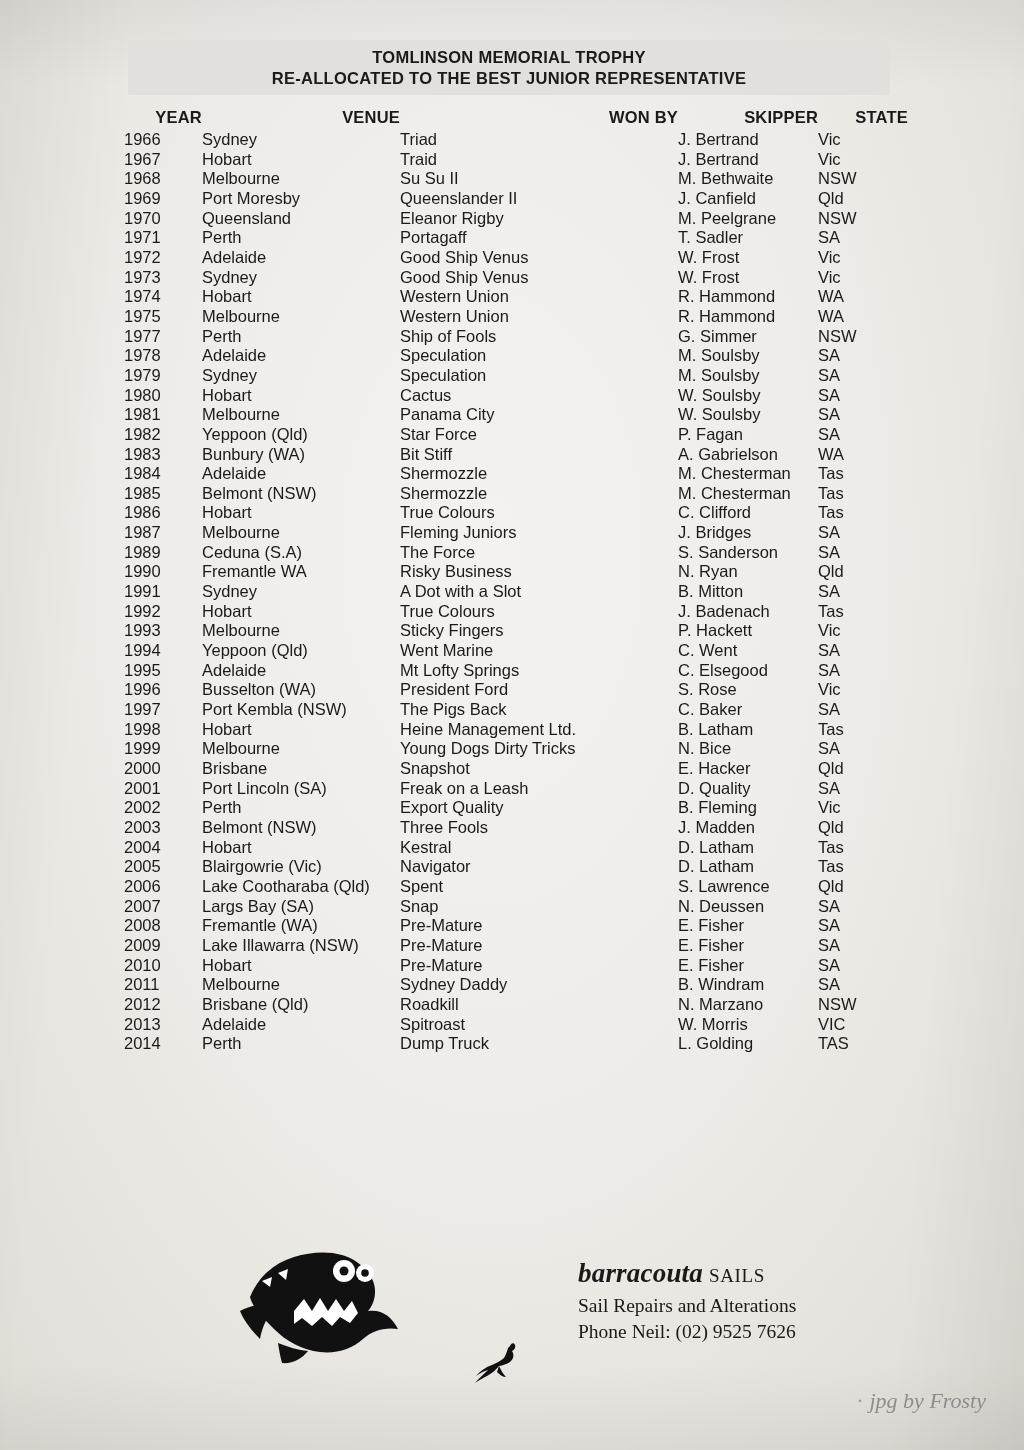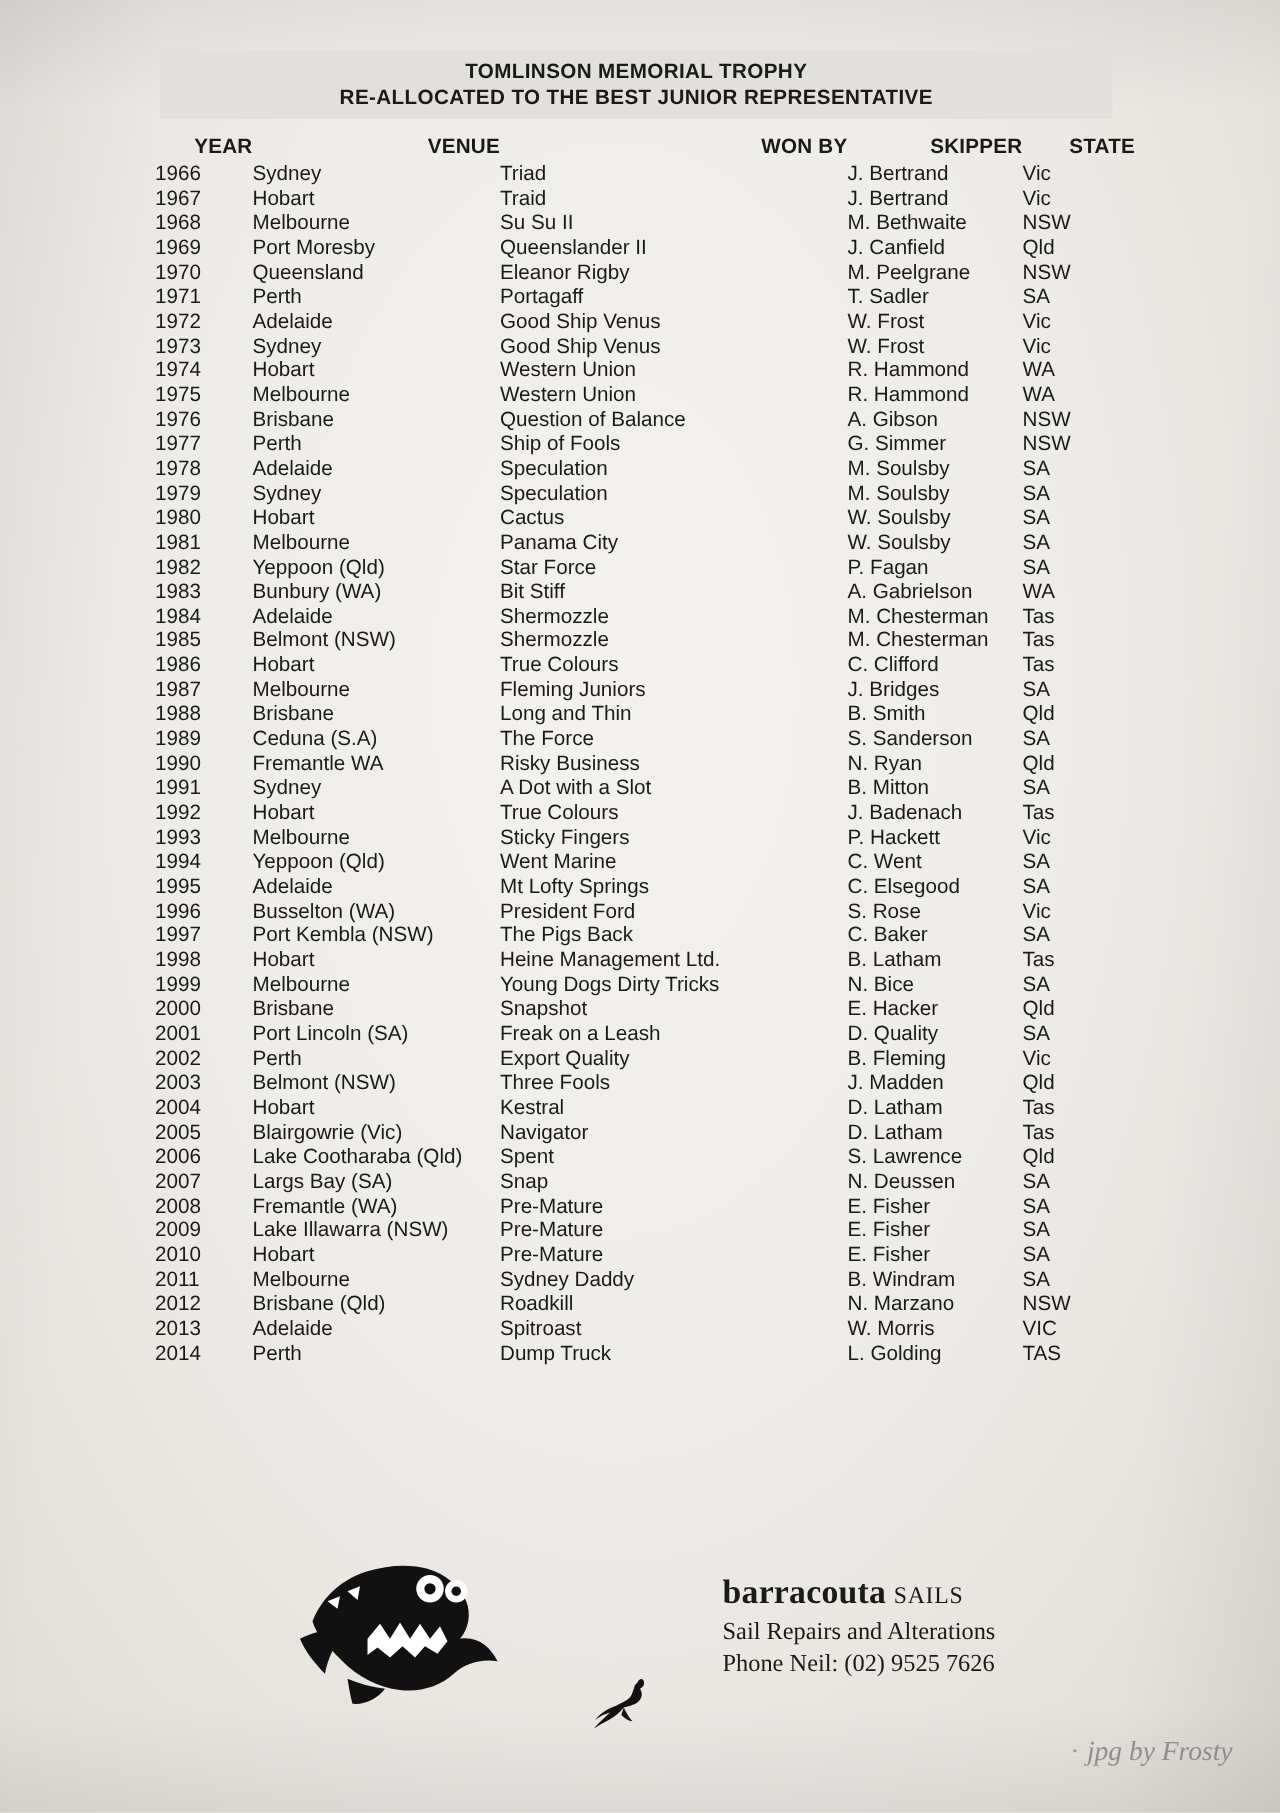"1976" tr { html: <tr> <td>1976</td> <td>Brisbane</td> <td>Question of Balance</td> <td>A. Gibson</td> <td>NSW</td> </tr> -> none }
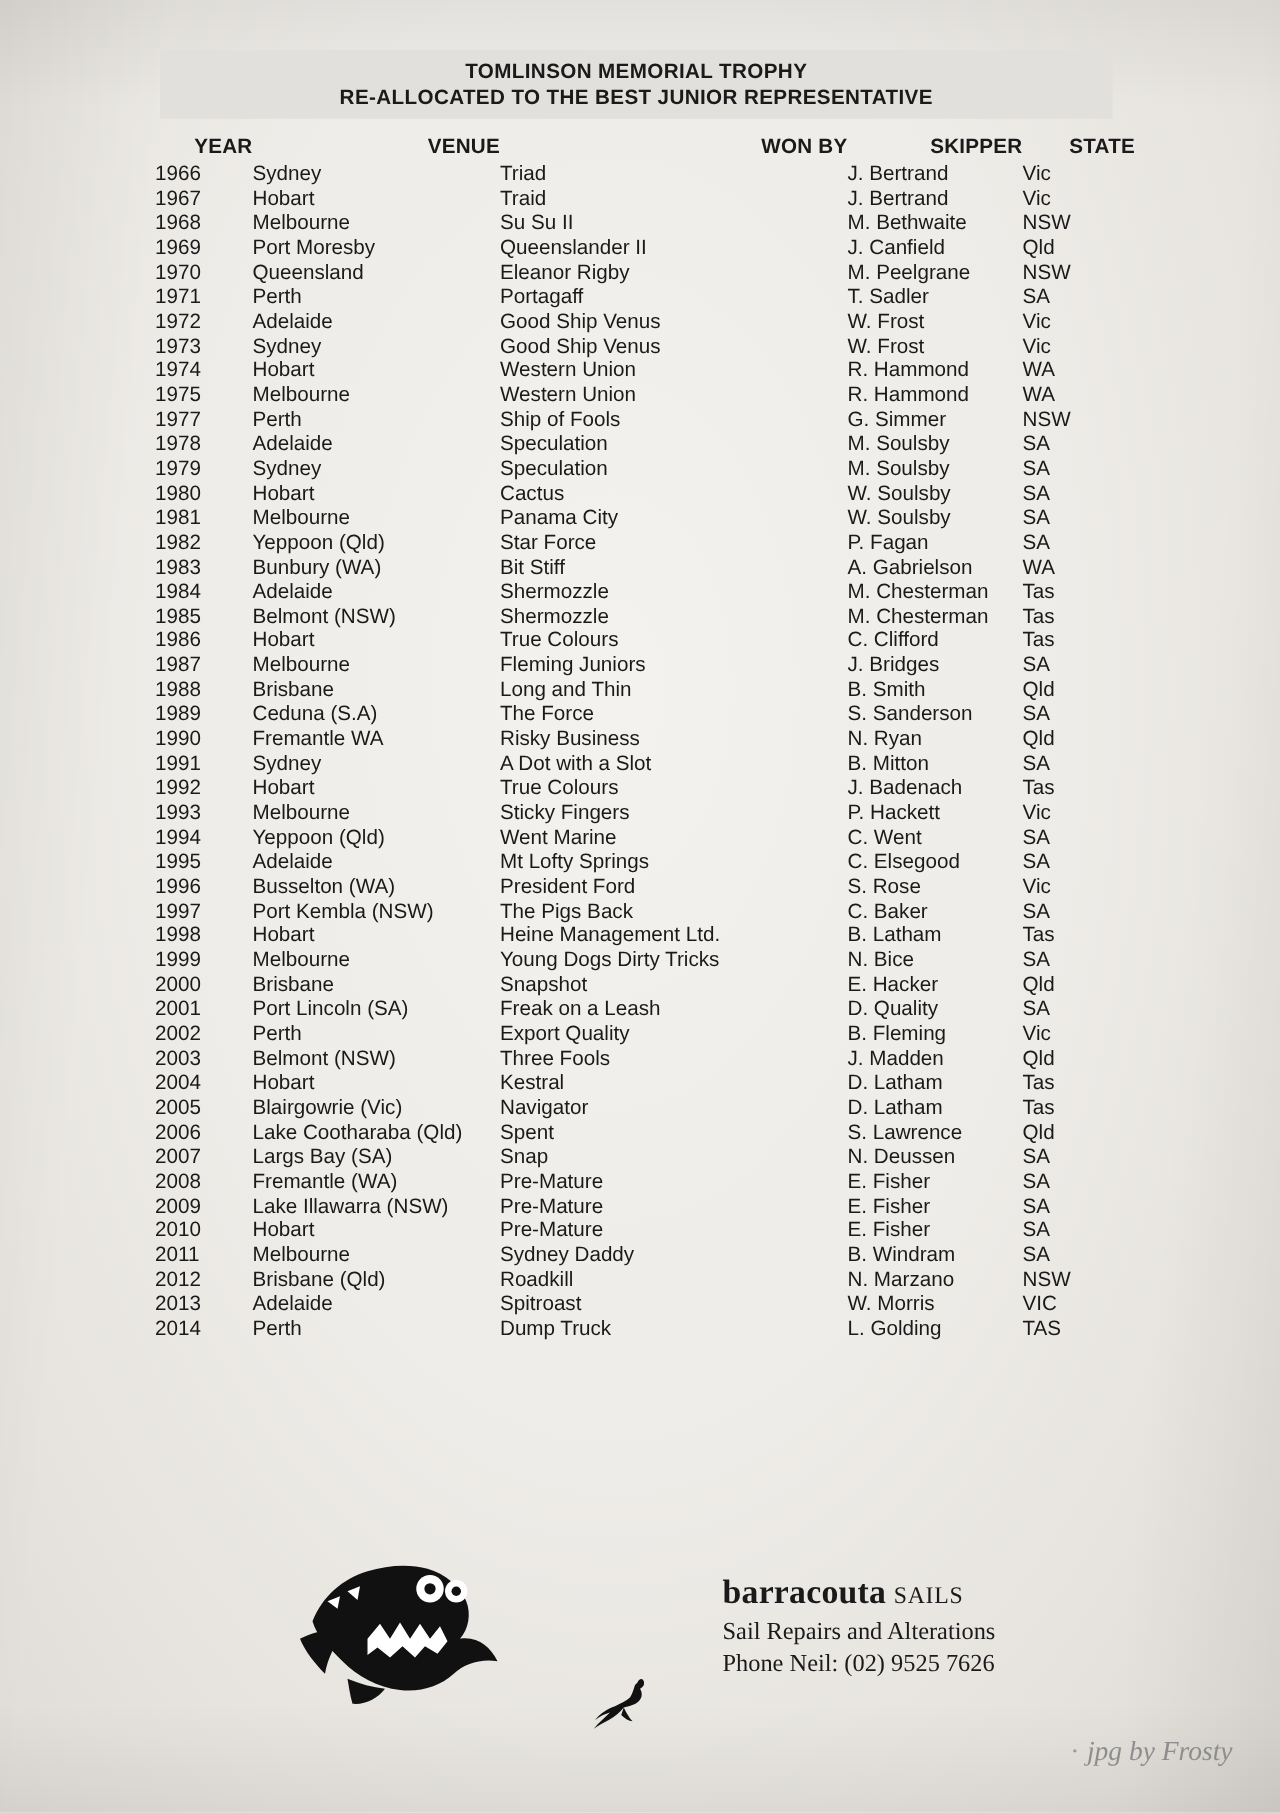"1988" tr { html: <tr> <td>1988</td> <td>Brisbane</td> <td>Long and Thin</td> <td>B. Smith</td> <td>Qld</td> </tr> -> none }
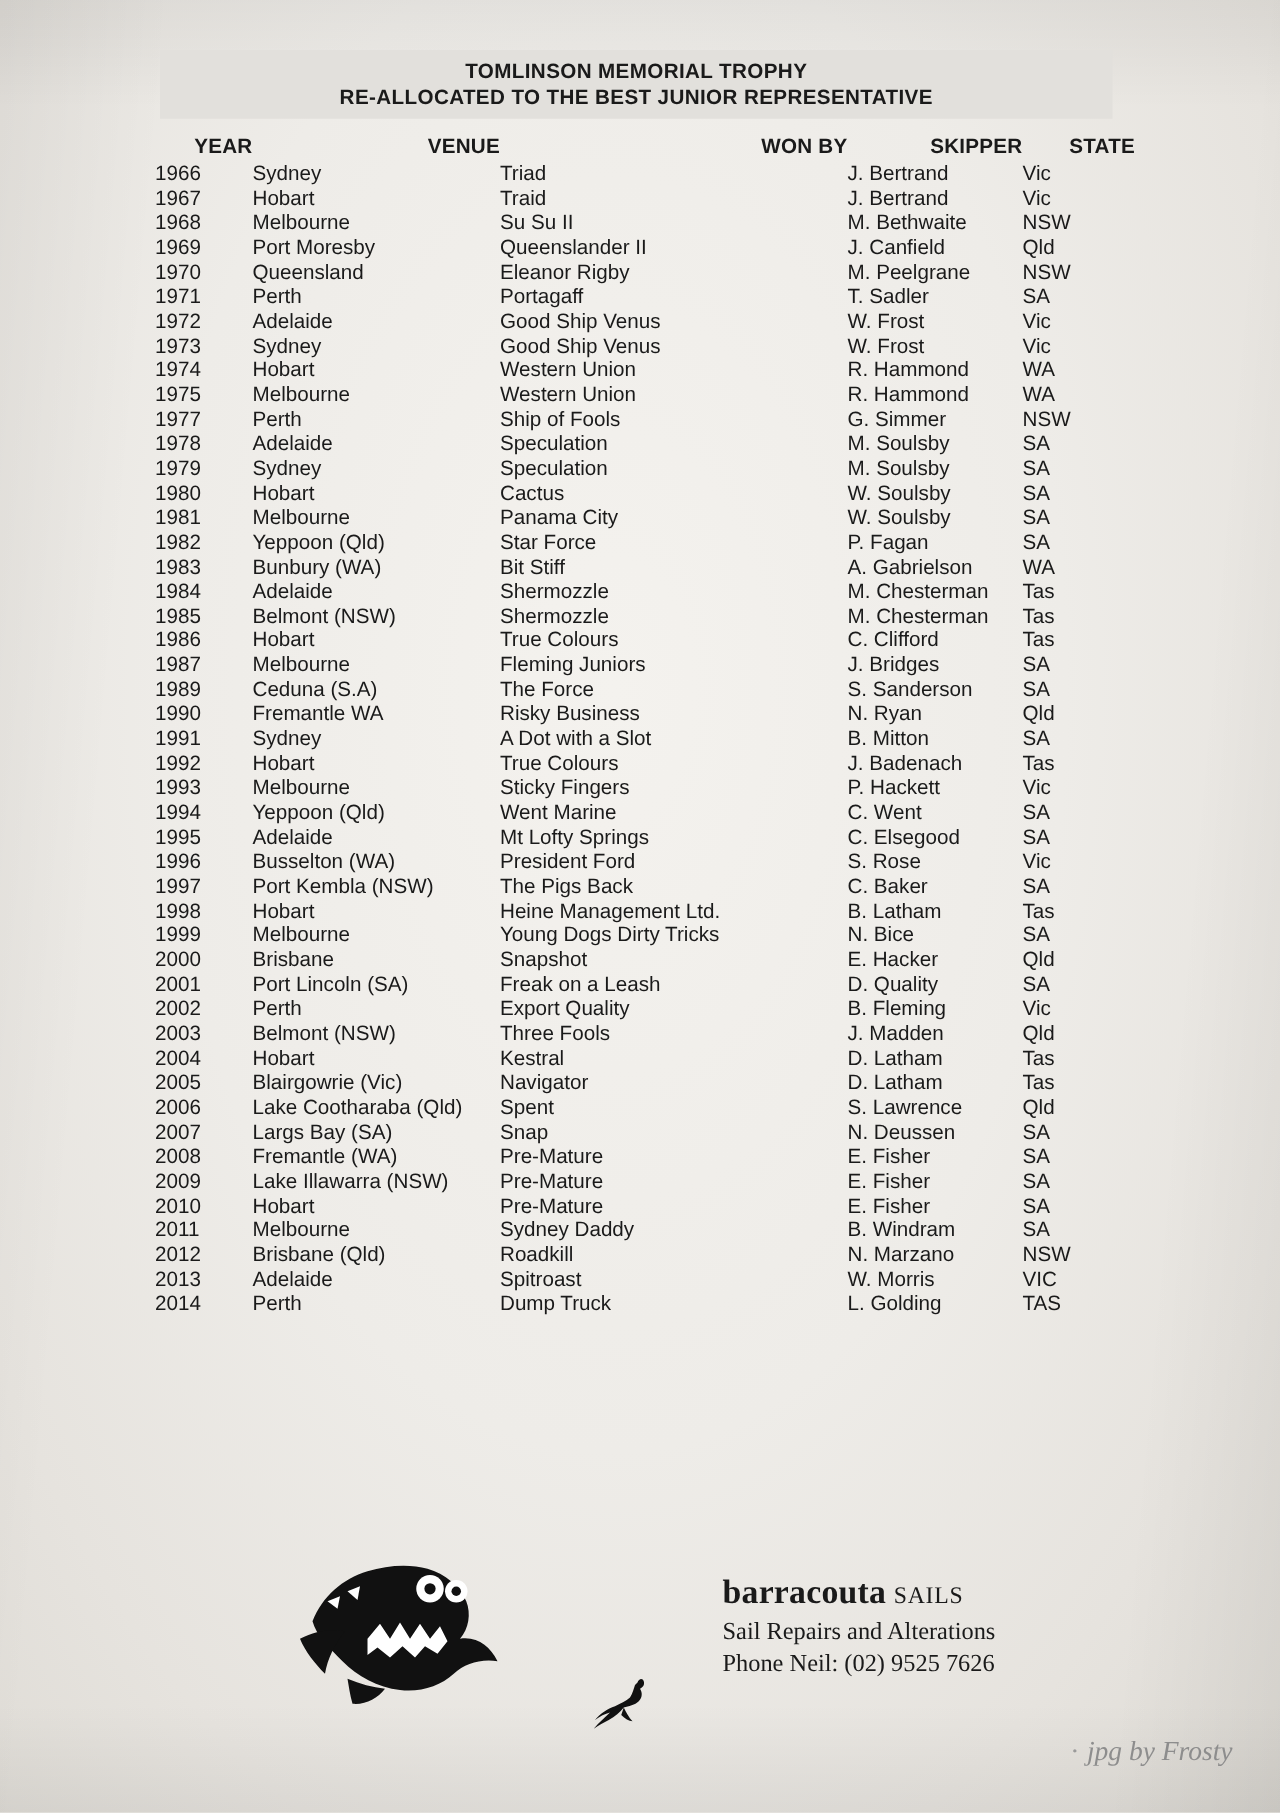"barracouta" .brand-name { font-style: none -> italic }
